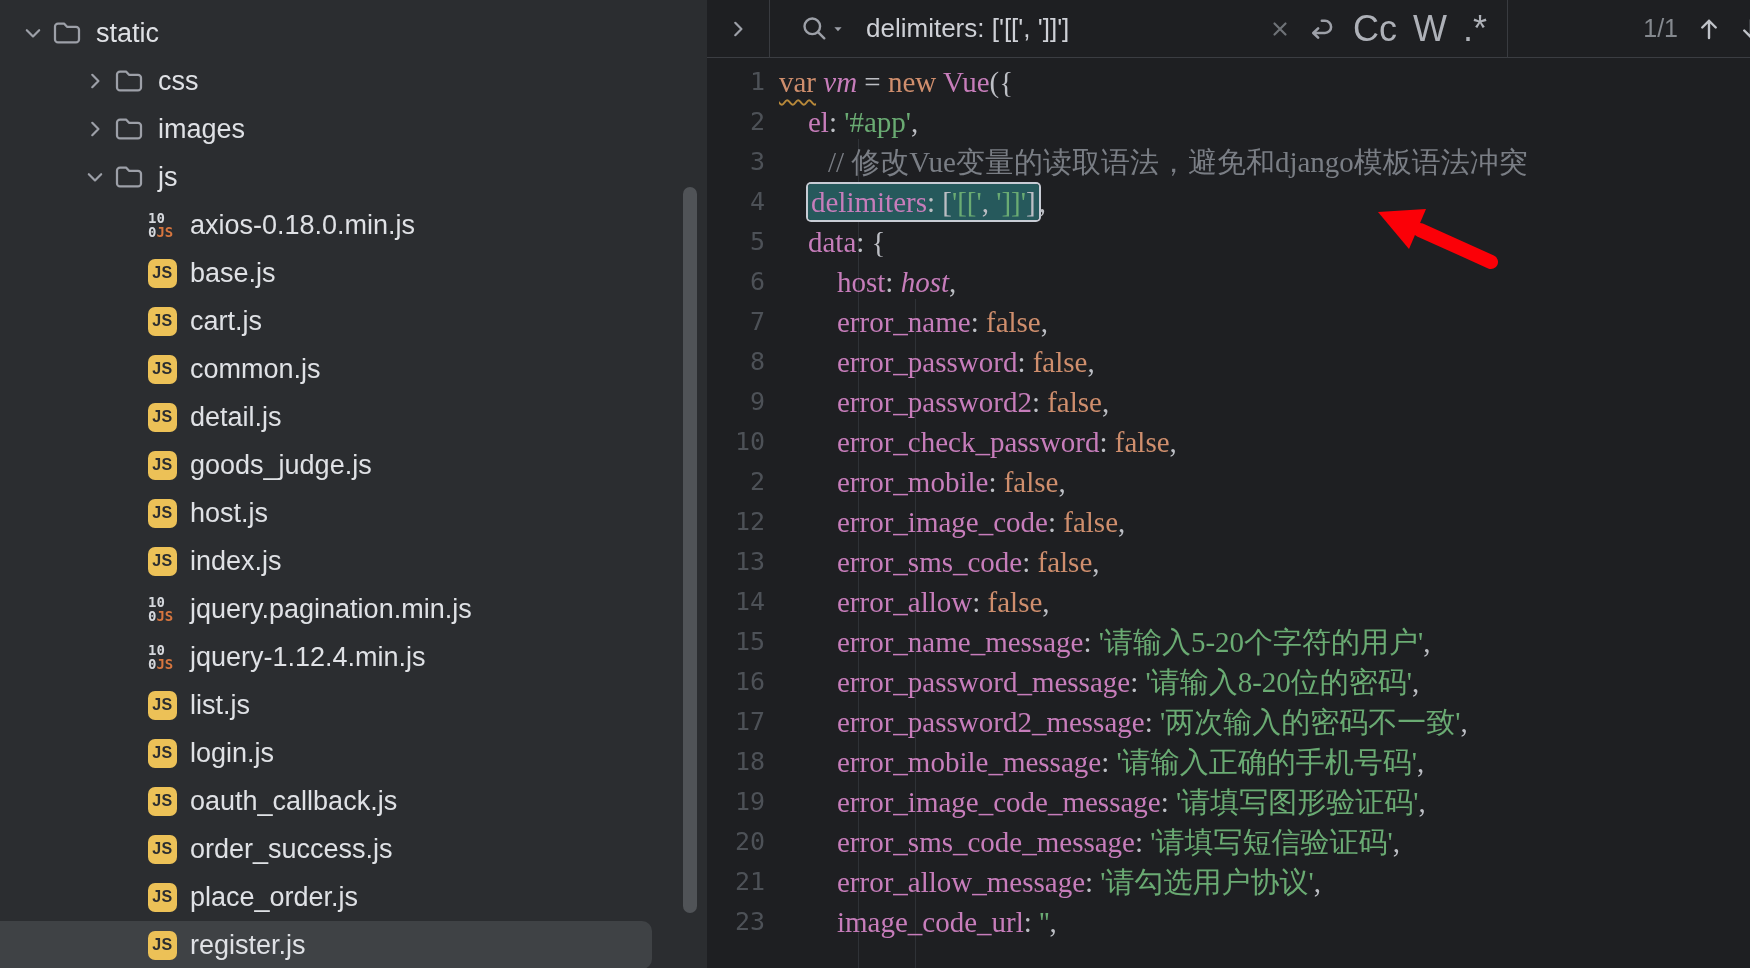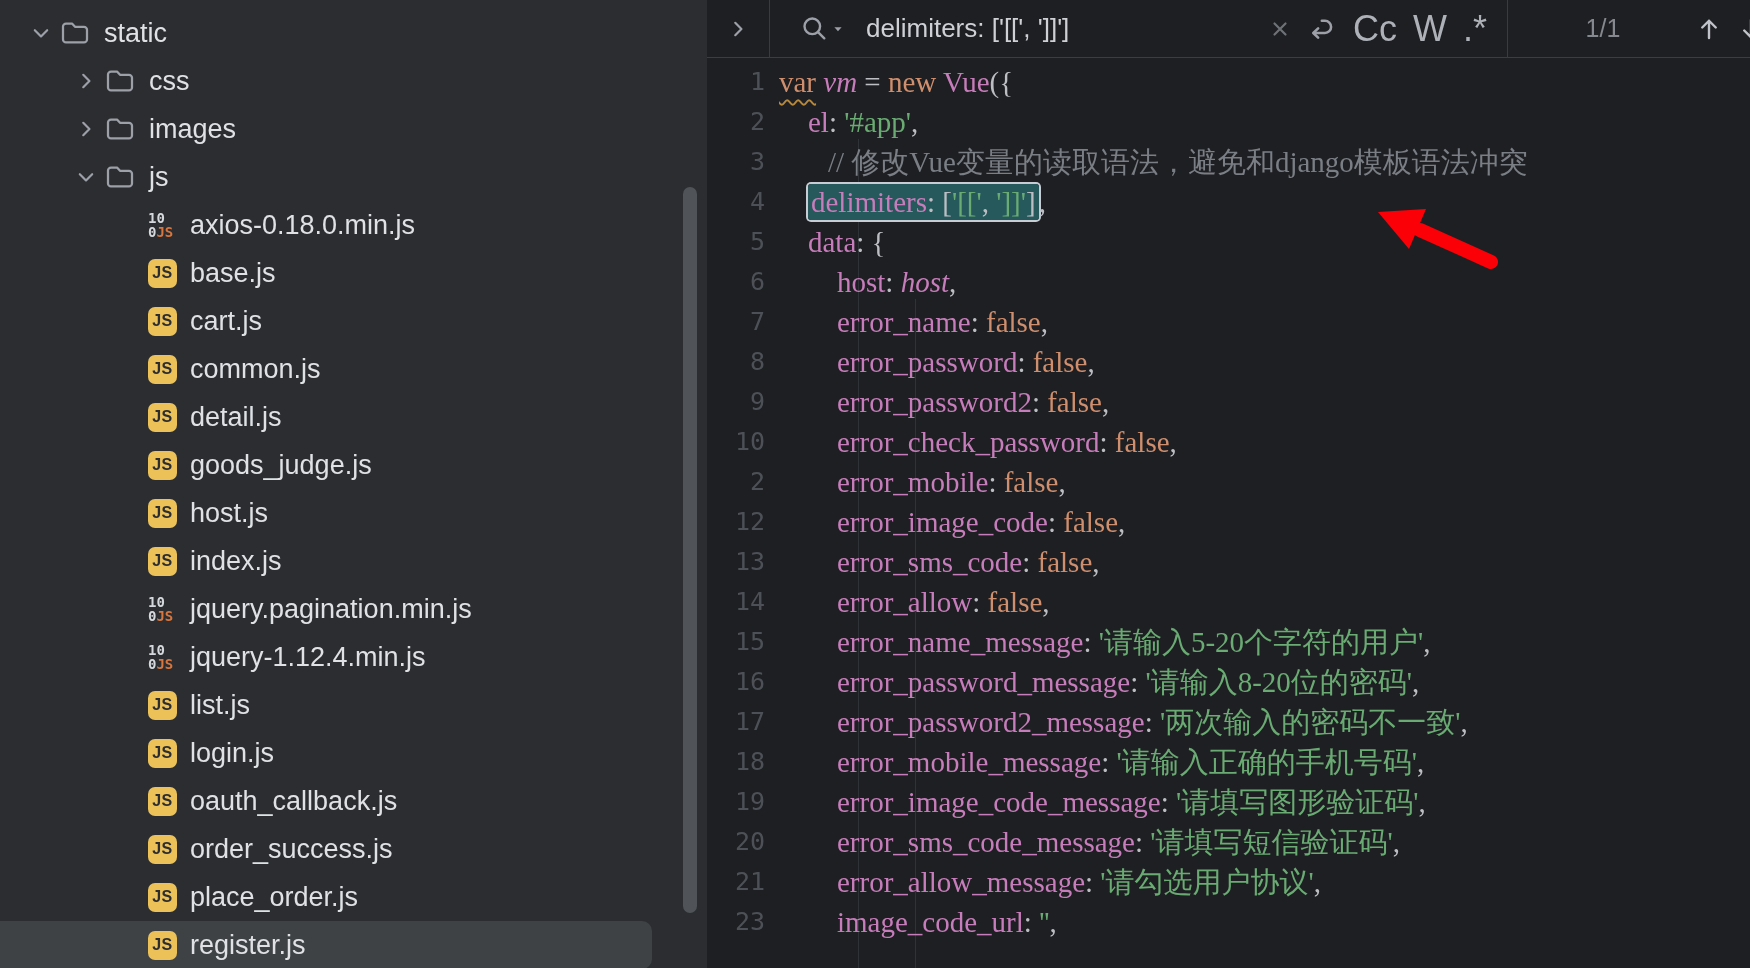"static" .trow.lvl0 { padding-left: 24px -> 16px }
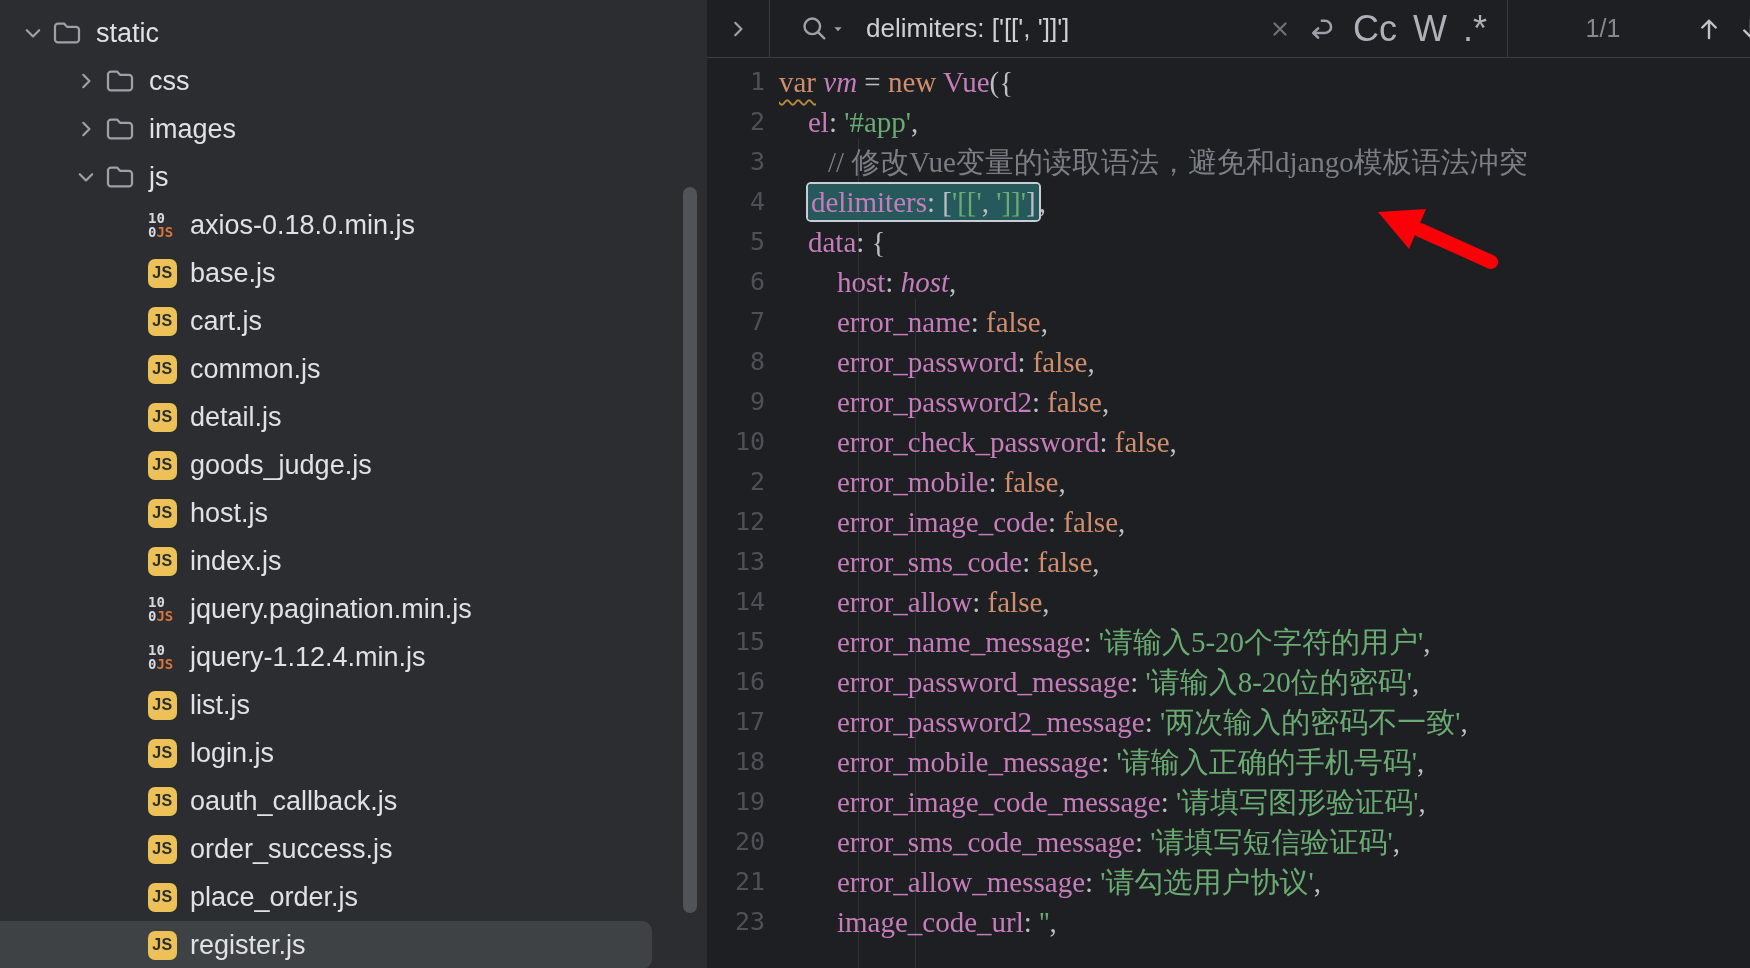"1/1" .fb-results { text-align: center -> right }
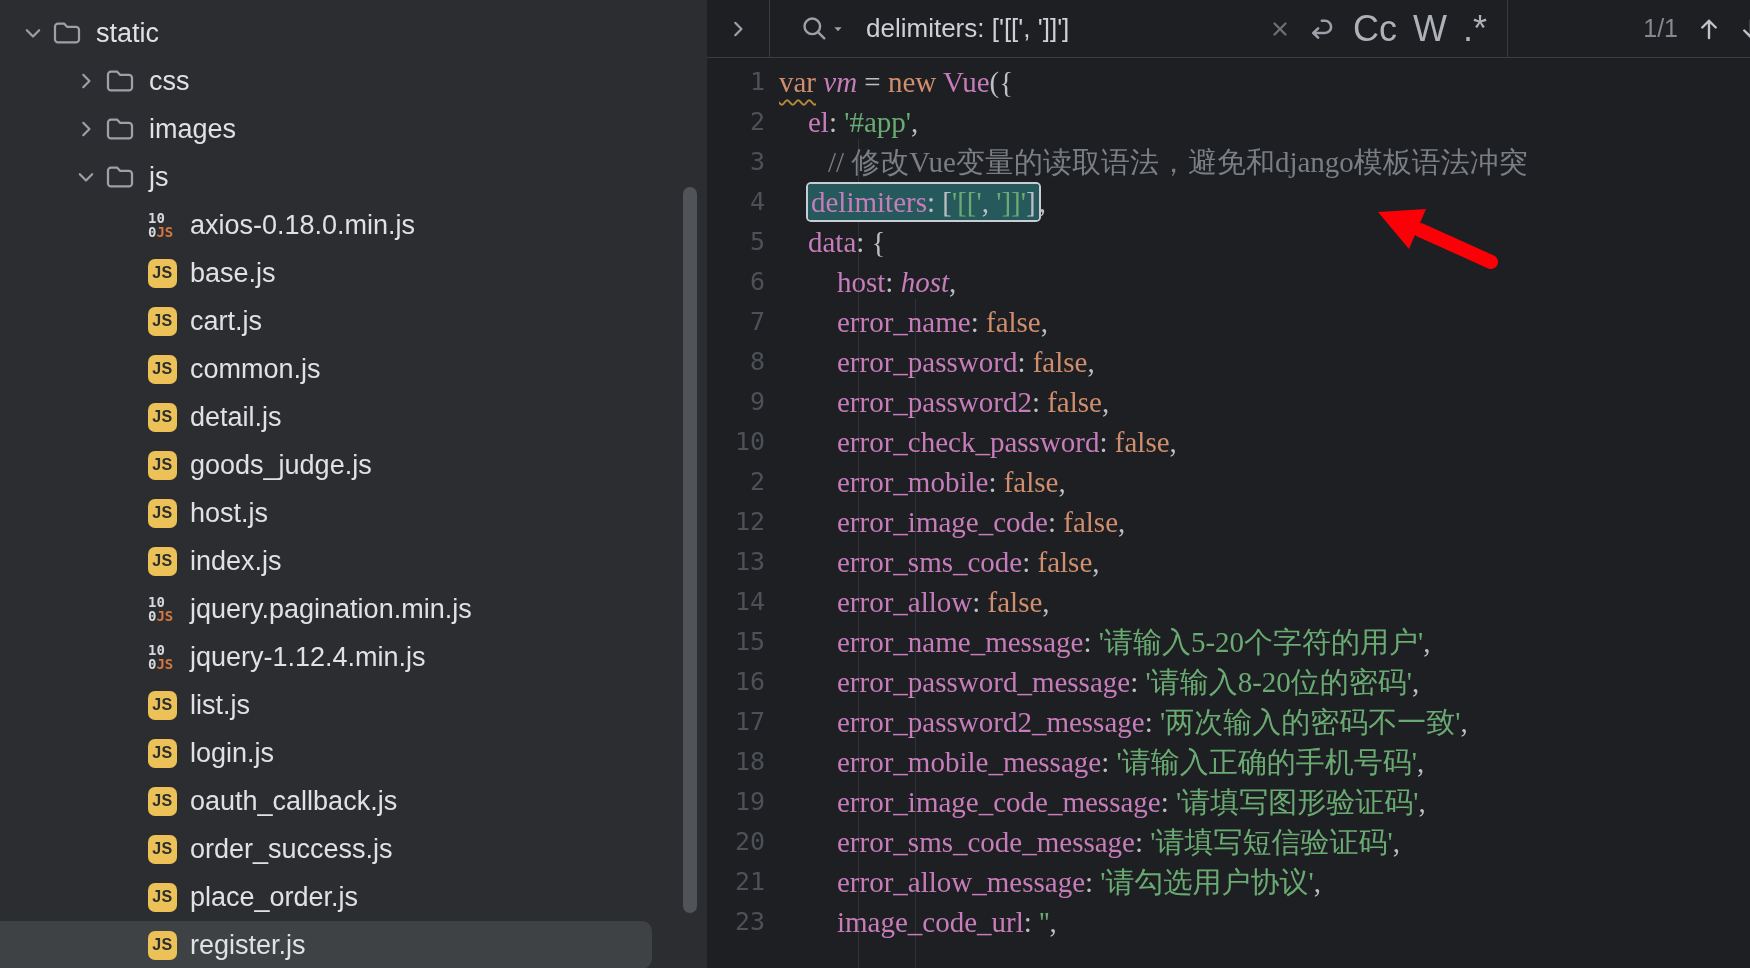"css" .trow.lvl1 { margin-left: 40px -> none; padding-left: 29px -> 78px }
